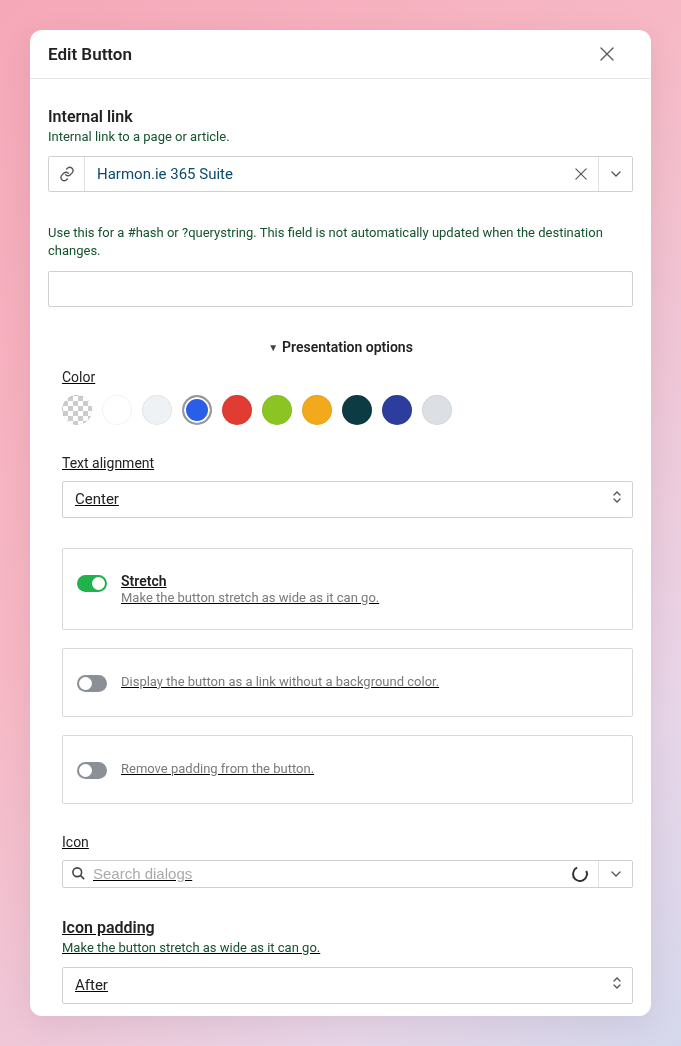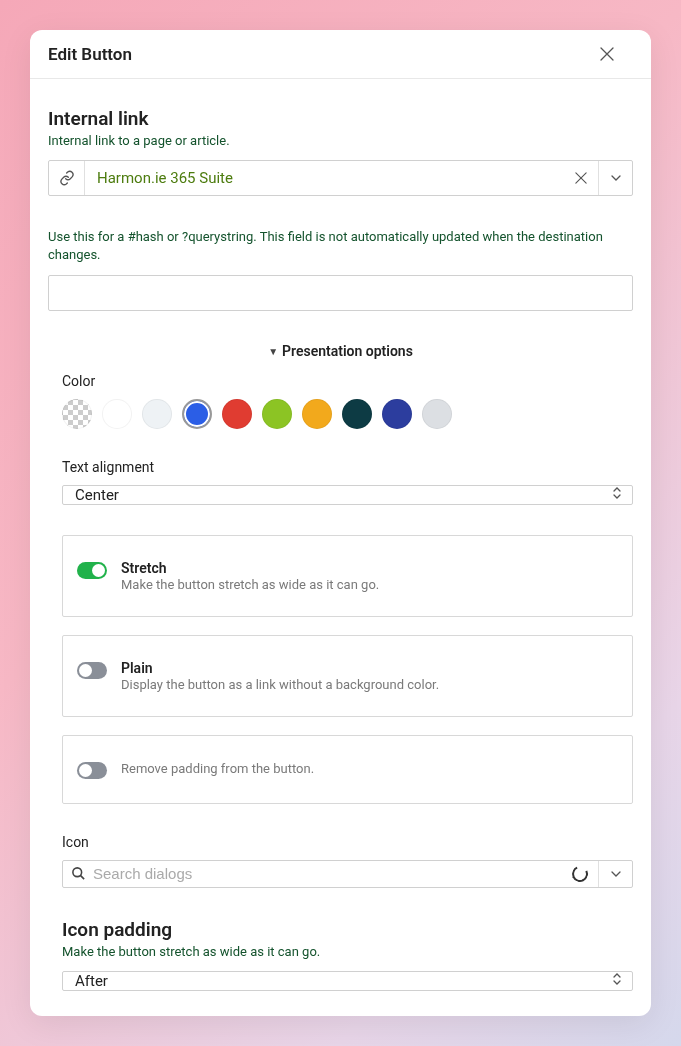"Internal link" .field-label { font-size: 19px -> 16px }
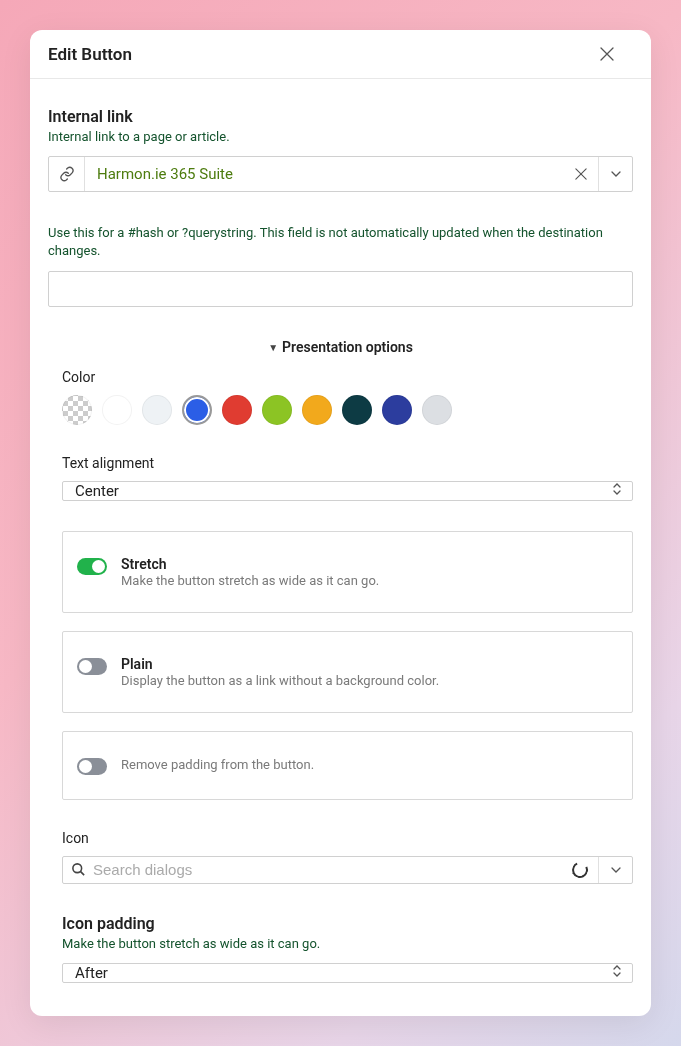"Harmon.ie 365 Suite" .input-value { color: #4d7c0f -> #0c4a6e }
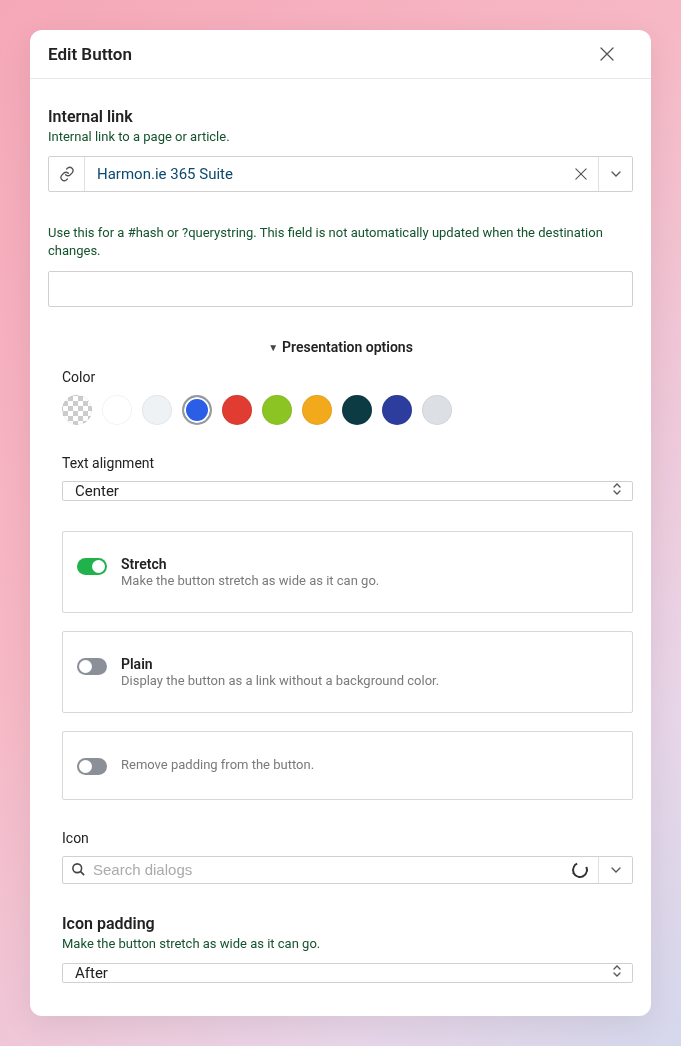"Color" .sub { text-decoration: none -> underline }
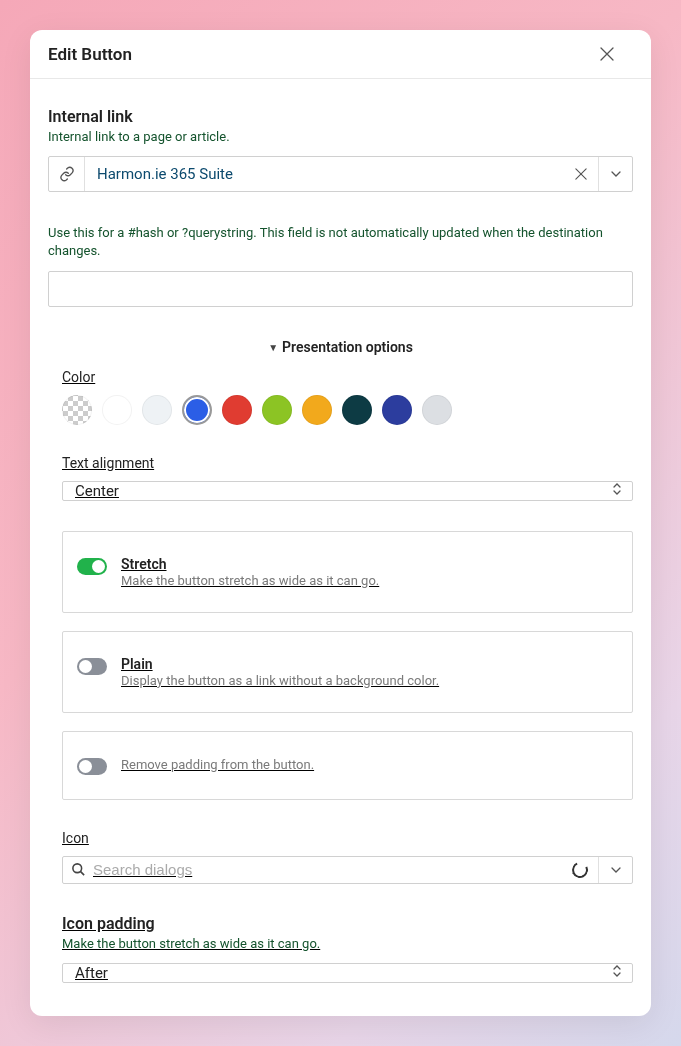"Center" .select-row { height: 20px -> 37px }
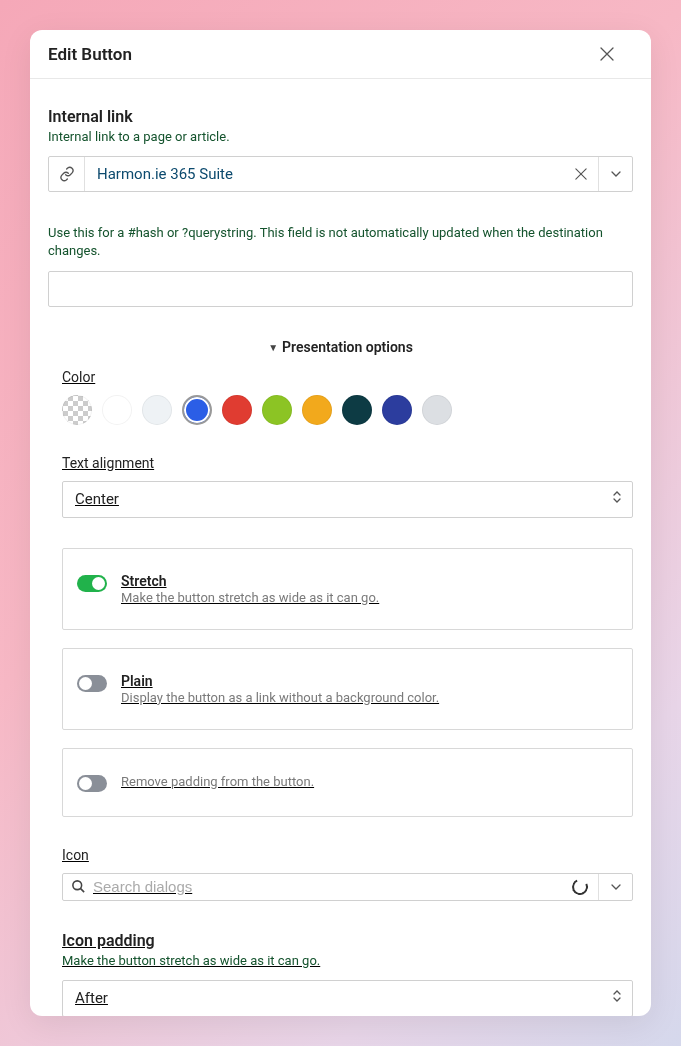"Plain" div.toggle-title { html: <div>Plain</div> -> none }
